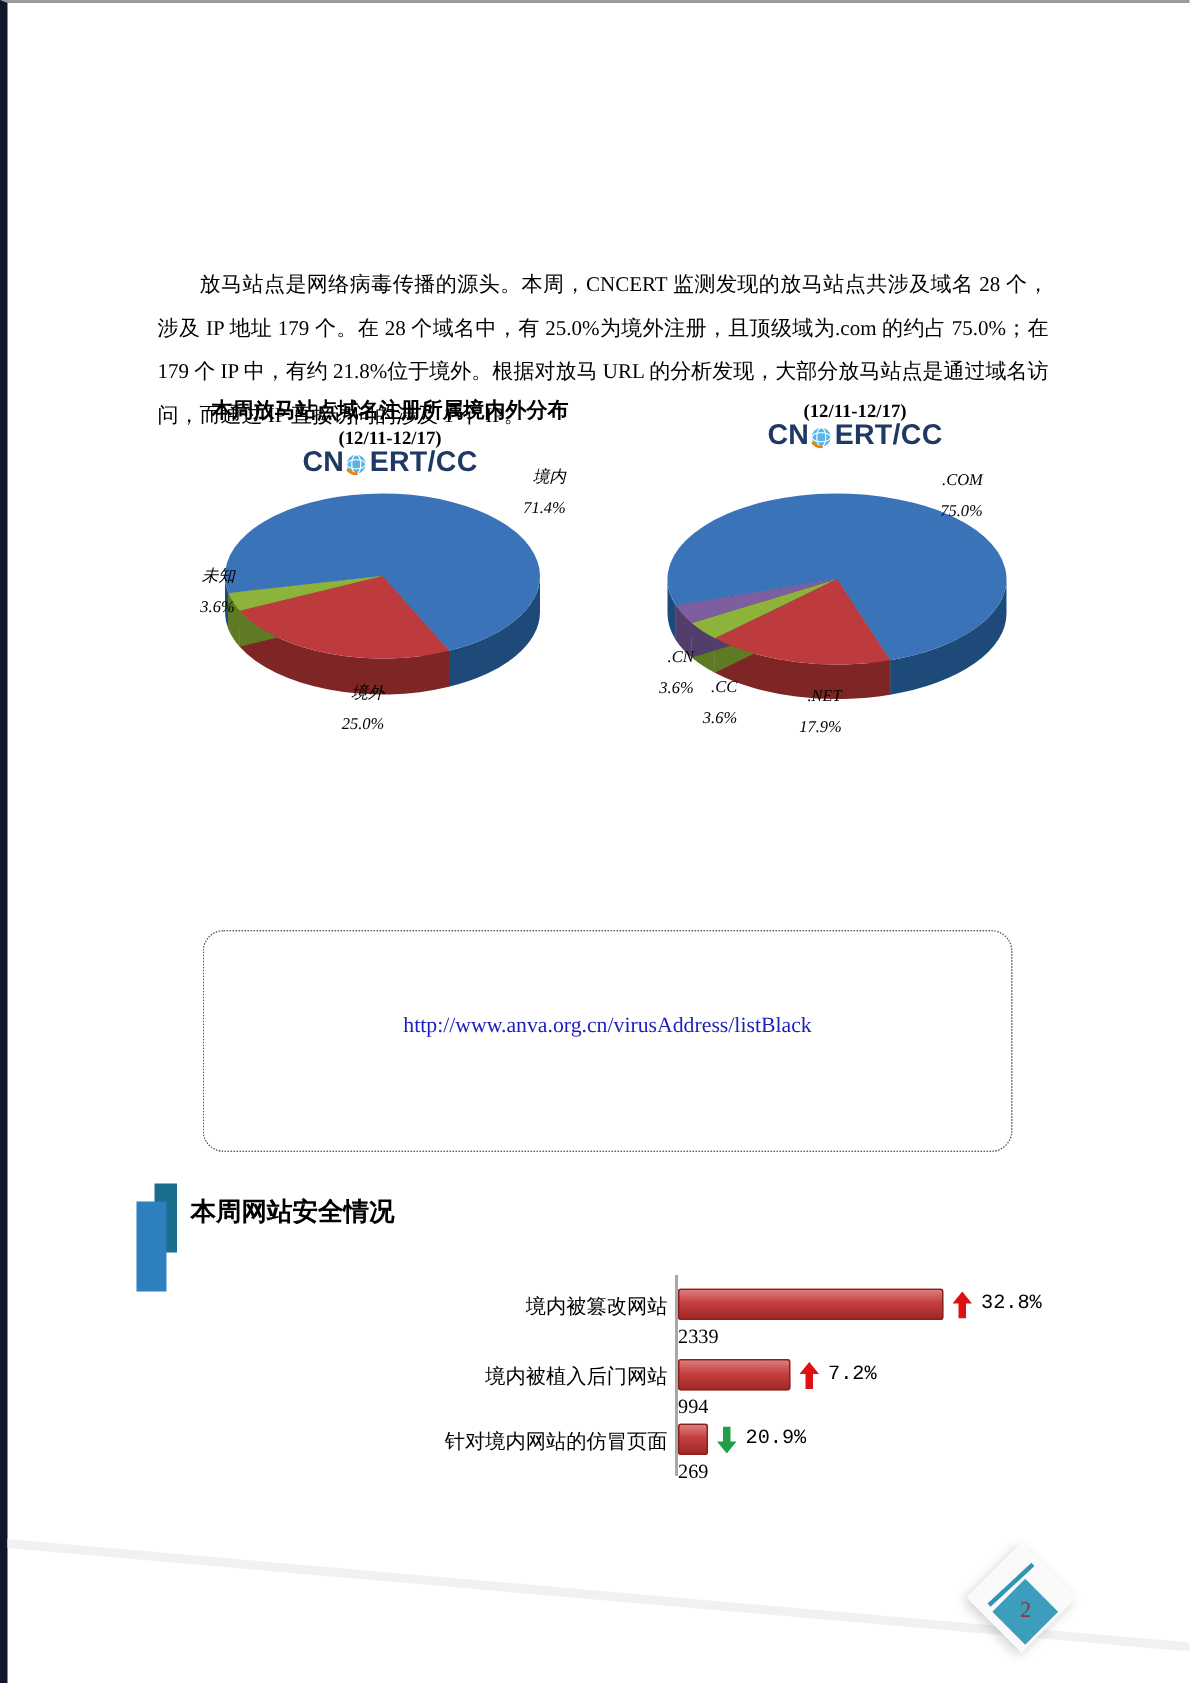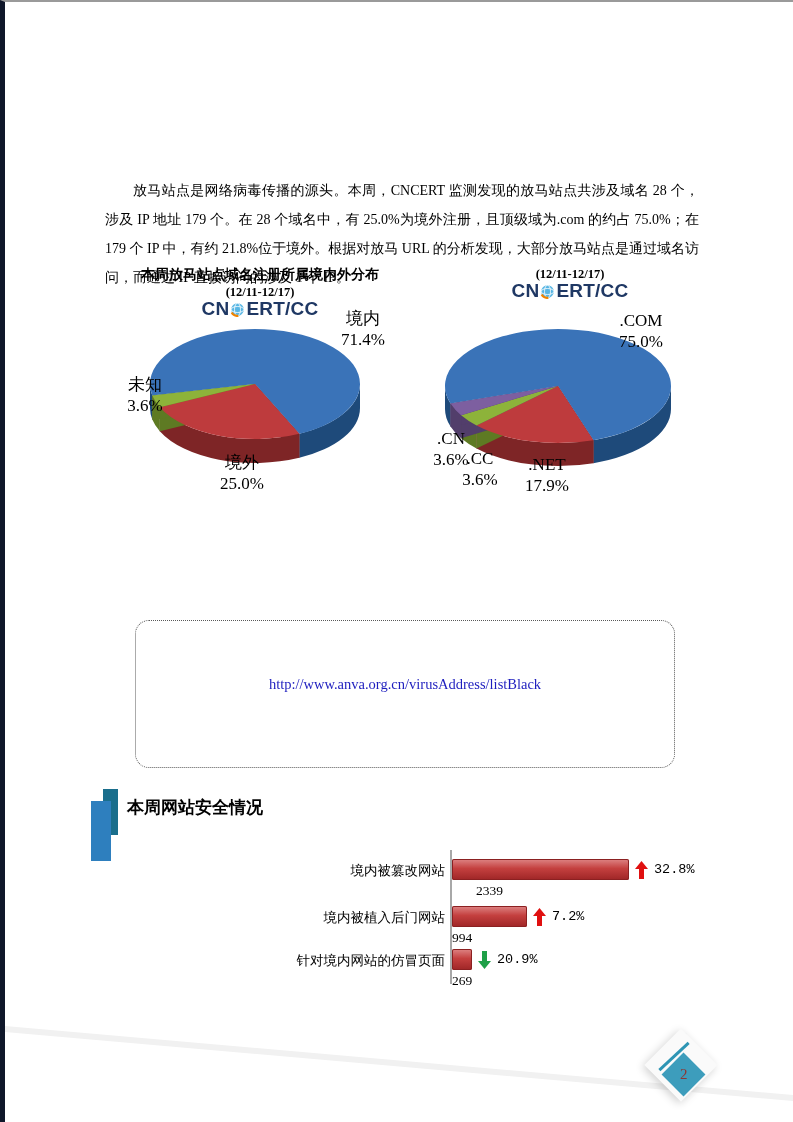"境内" .pie-label { font-size: 17px -> 11px; font-style: none -> italic; text-align: center -> right }
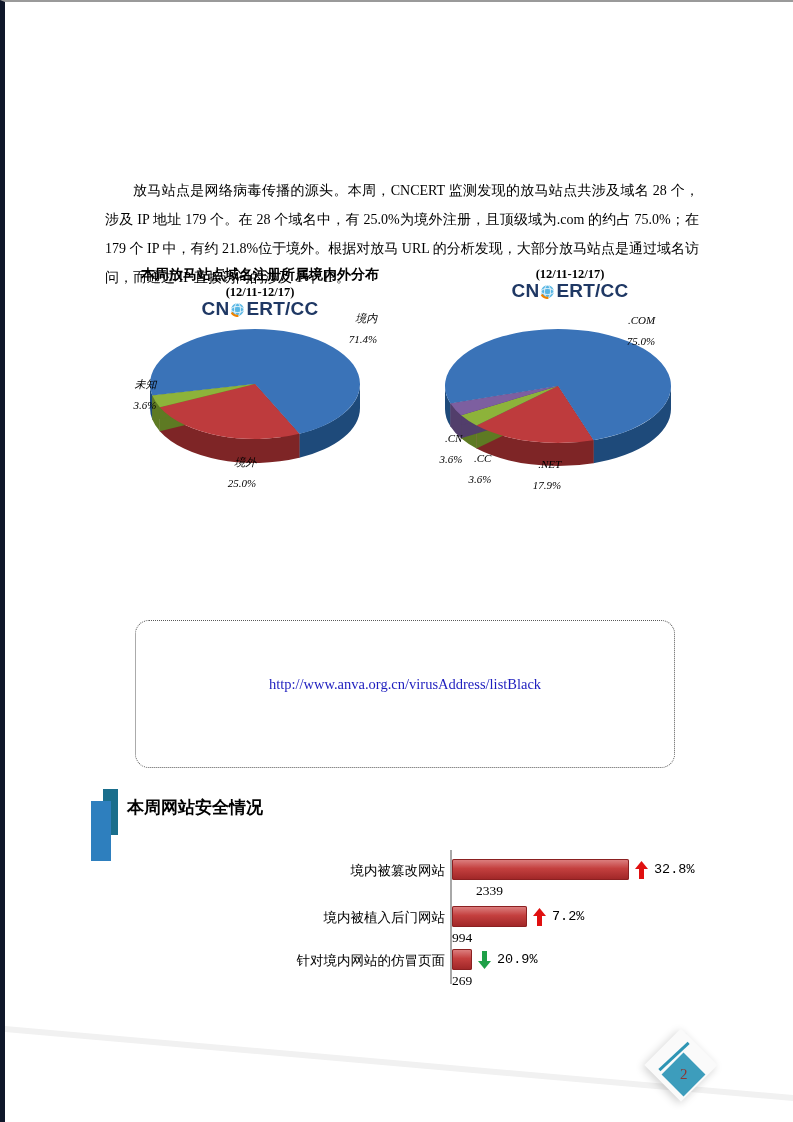"2339" div.bar-val { margin-left: 24px -> none }
